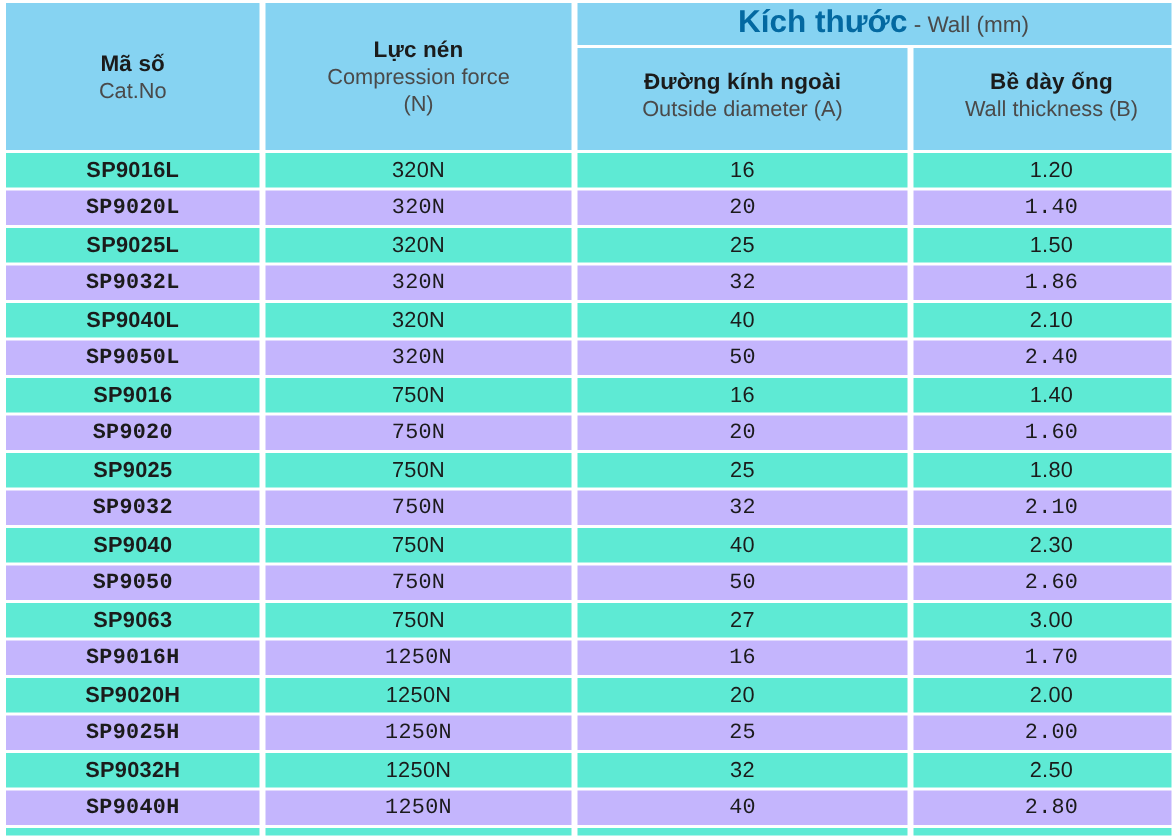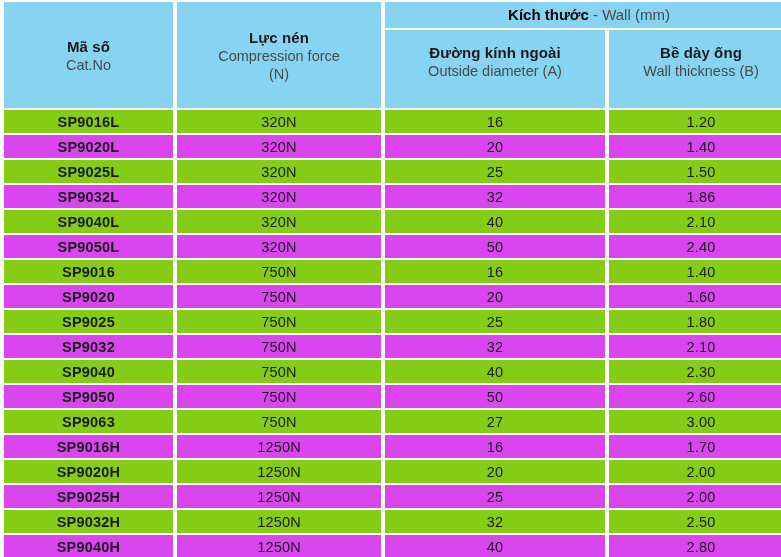"Kích thước" .hd-inline-vi { color: #000000 -> #0369a1; font-size: 15px -> 21px }
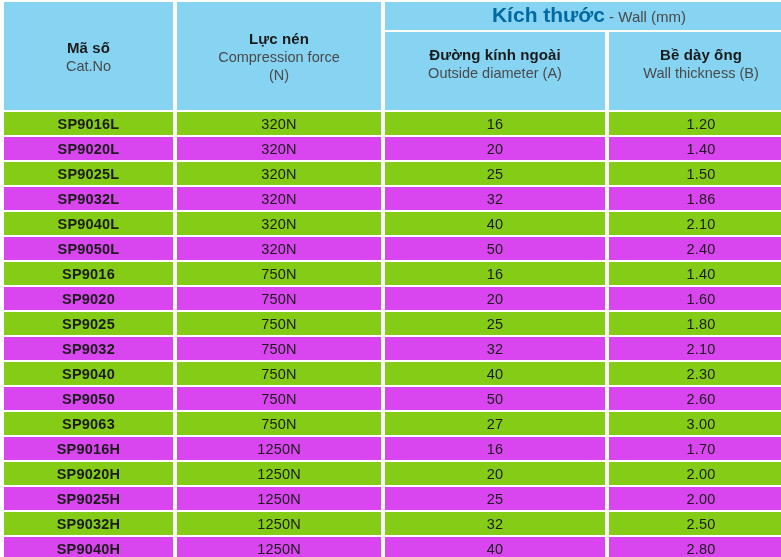"Đường kính ngoài" th.stack { padding: 2px 0 18px -> 2px 0 8px }
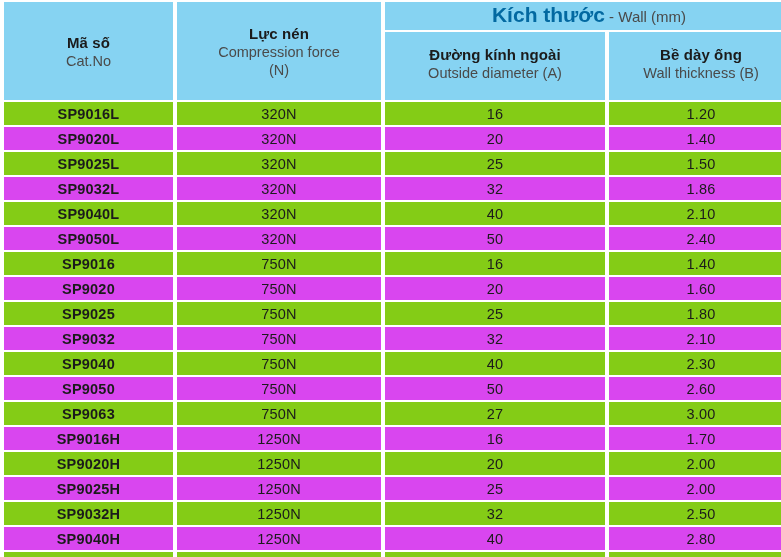"SP9016L" tr.row-odd td { background: #84cc16 -> #5eead4 }
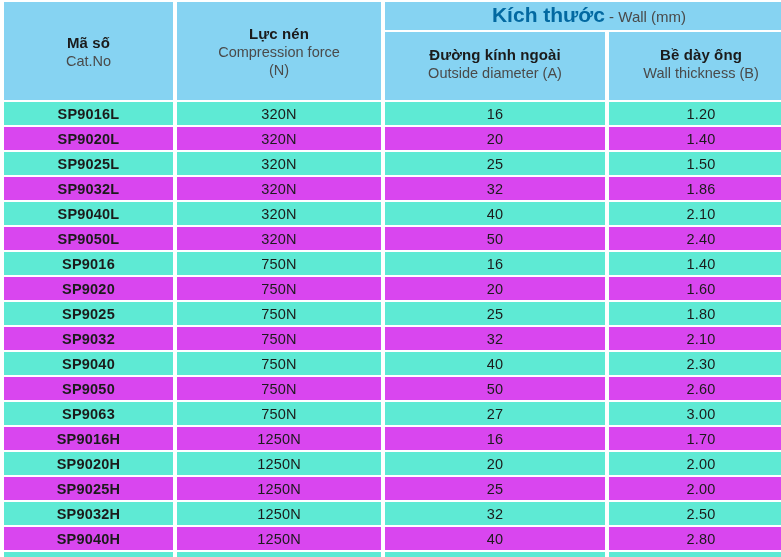"SP9020L" tr.row-even td { background: #d946ef -> #c4b5fd; font-family: none -> Liberation Mono, monospace }
